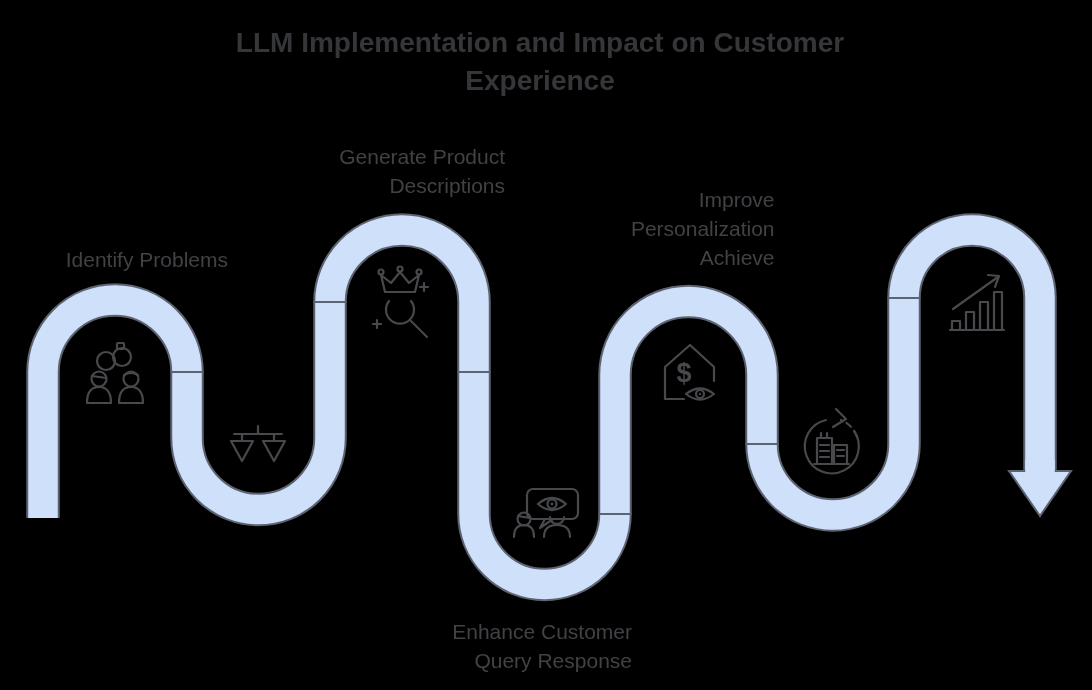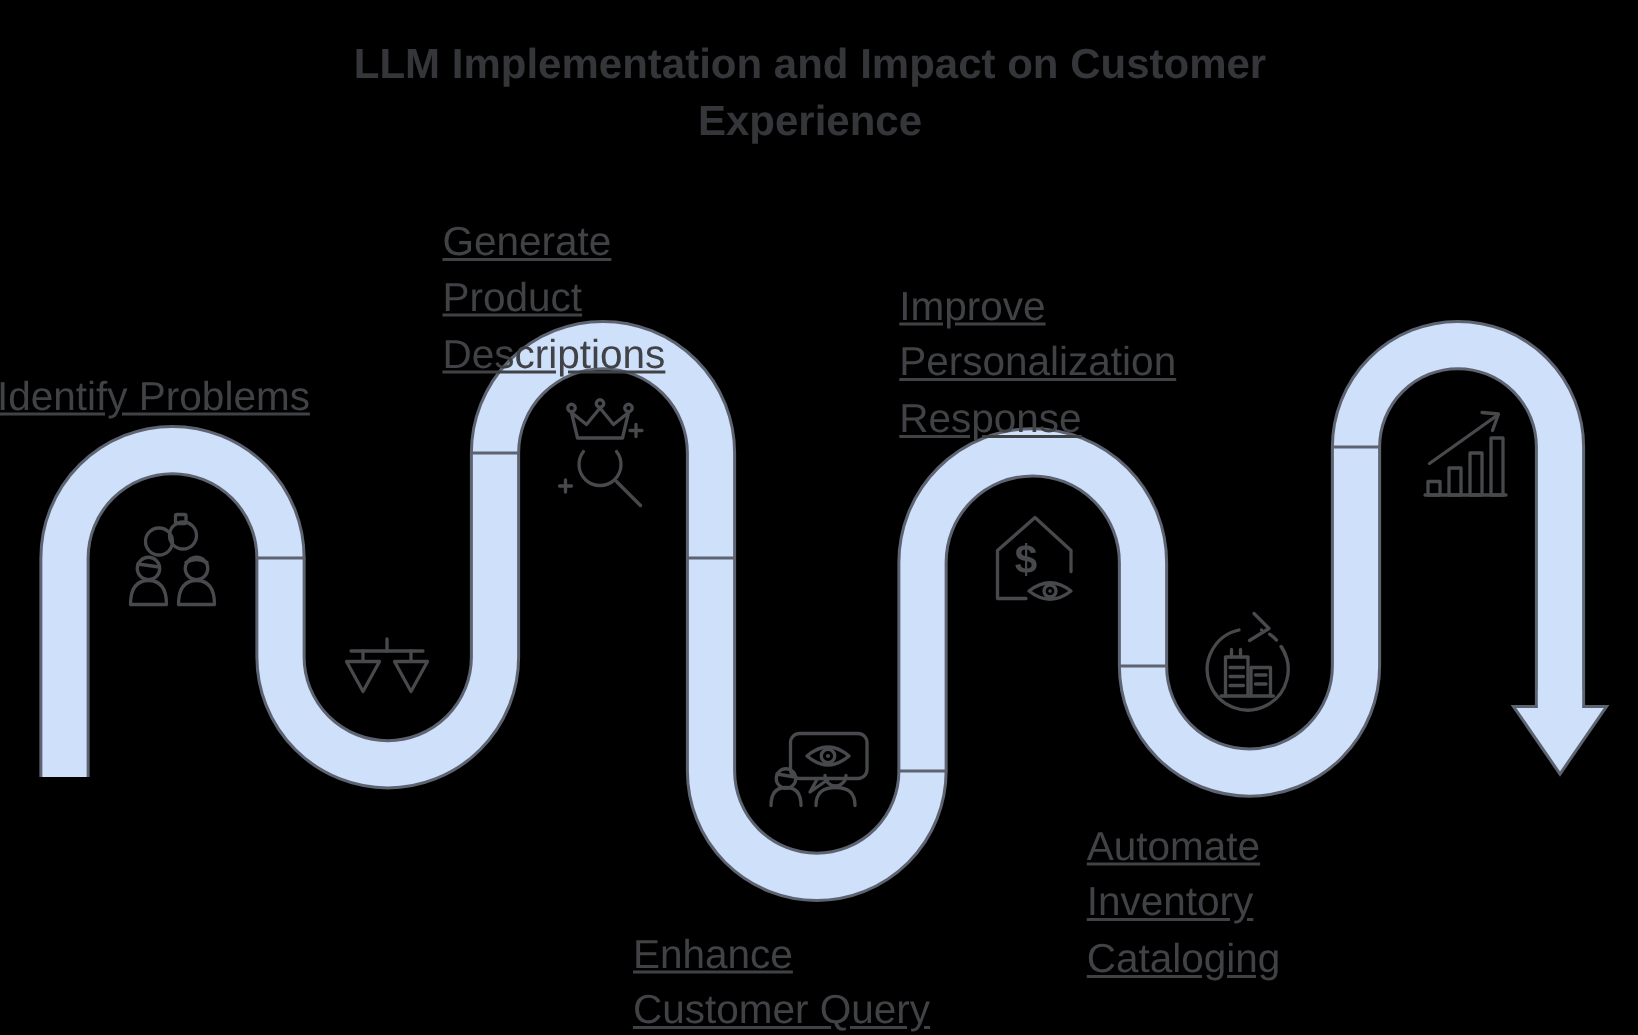"Generate Product Descriptions" .lbl { font-size: 27px -> 21px; text-align: left -> right; text-decoration: underline -> none }
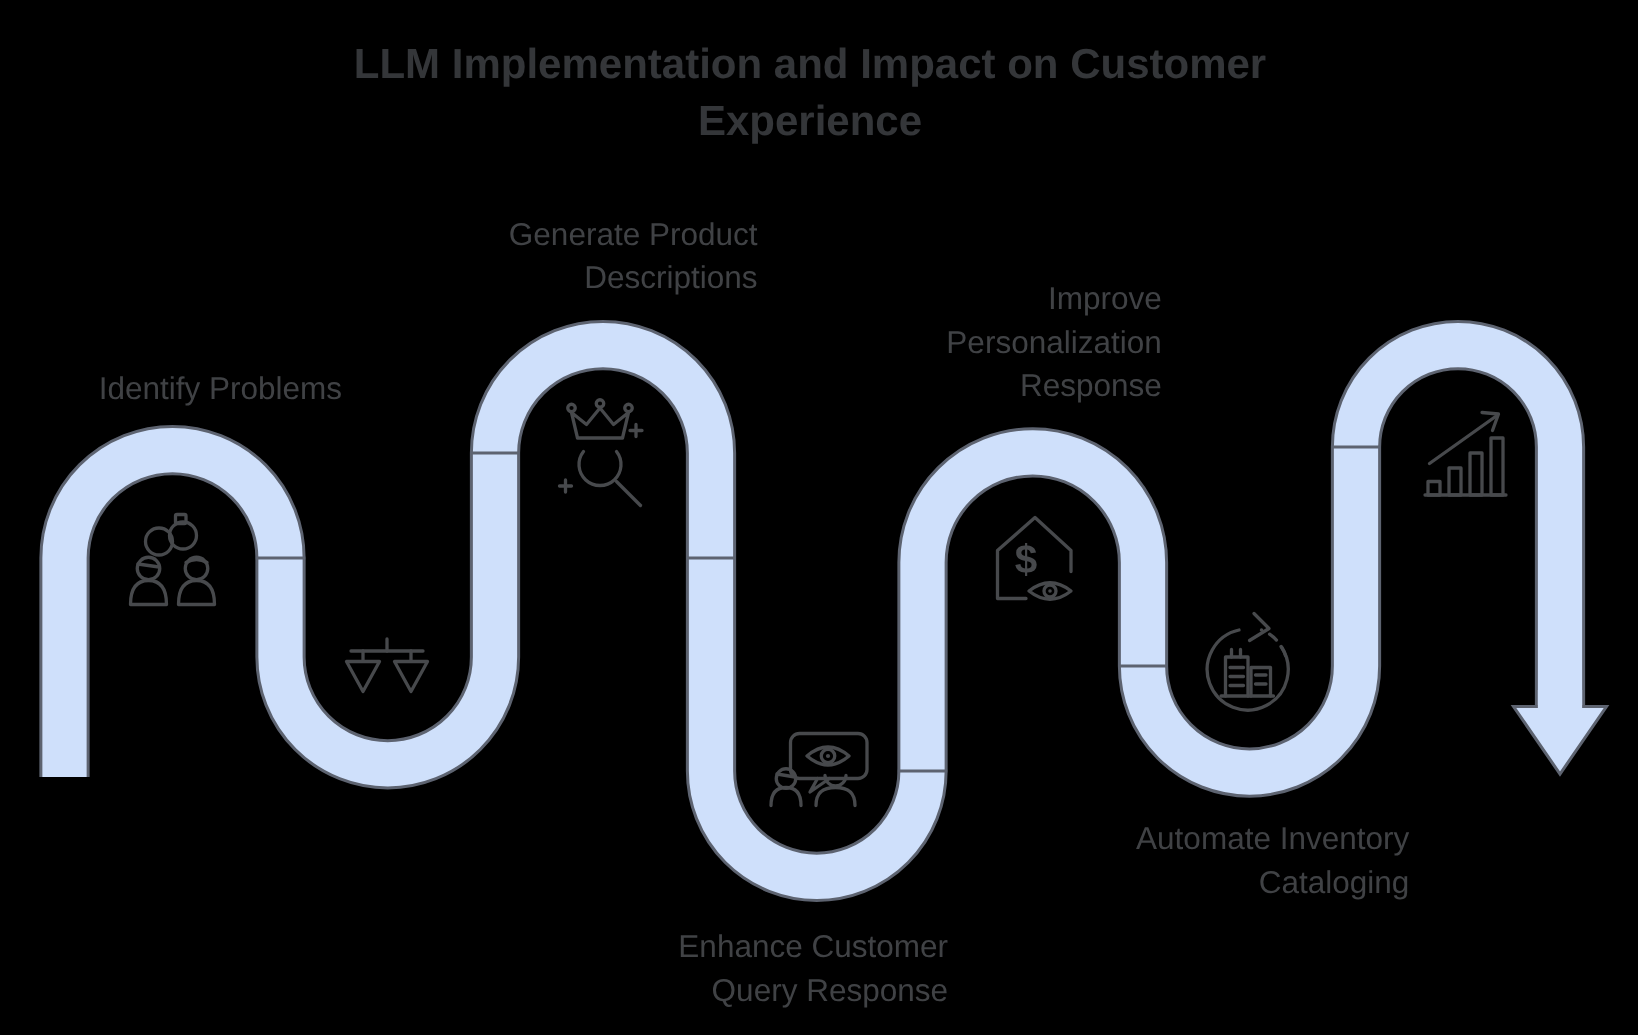"Improve Personalization Response" div.lbl { text: Response -> Achieve }
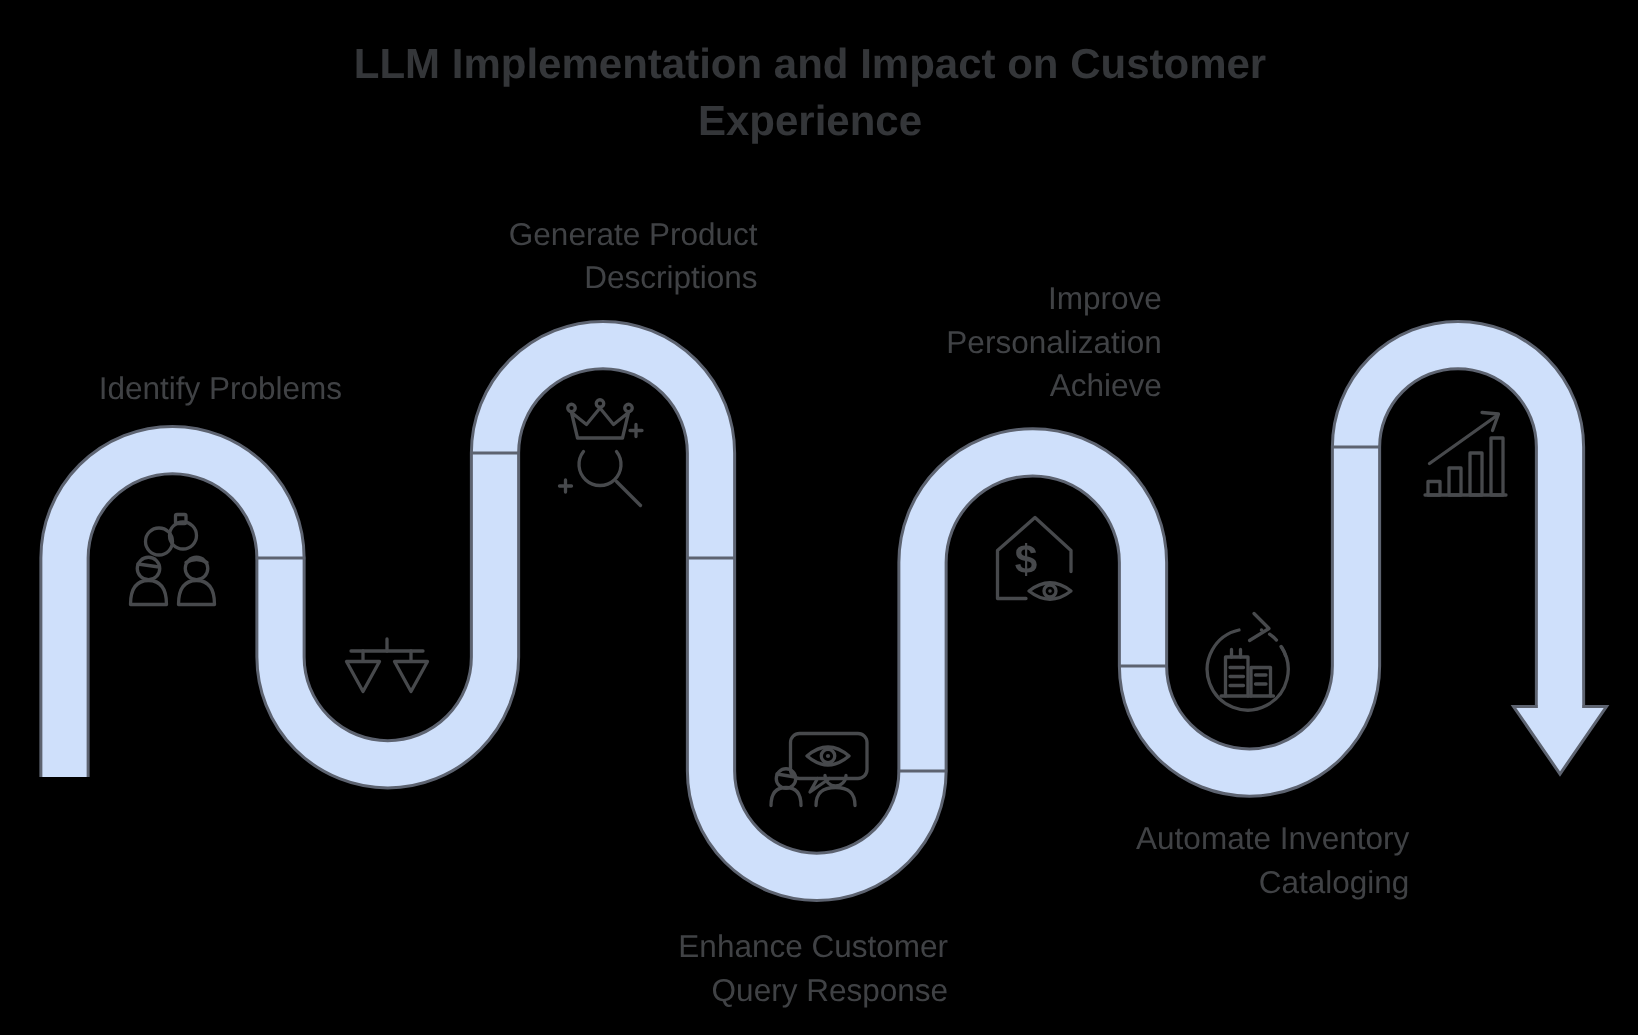"Automate Inventory Cataloging" div.lbl { html: <div>Automate Inventory Cataloging</div> -> none }
